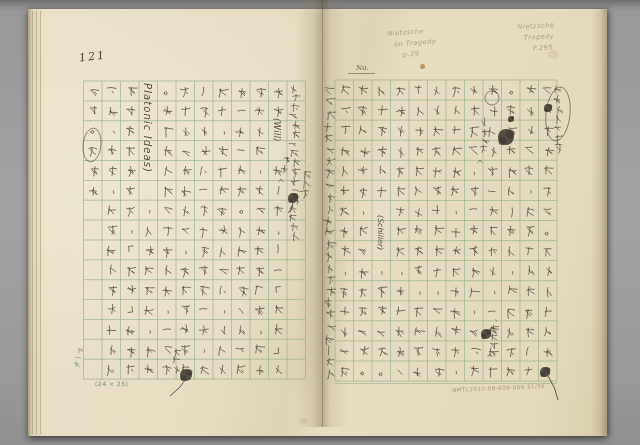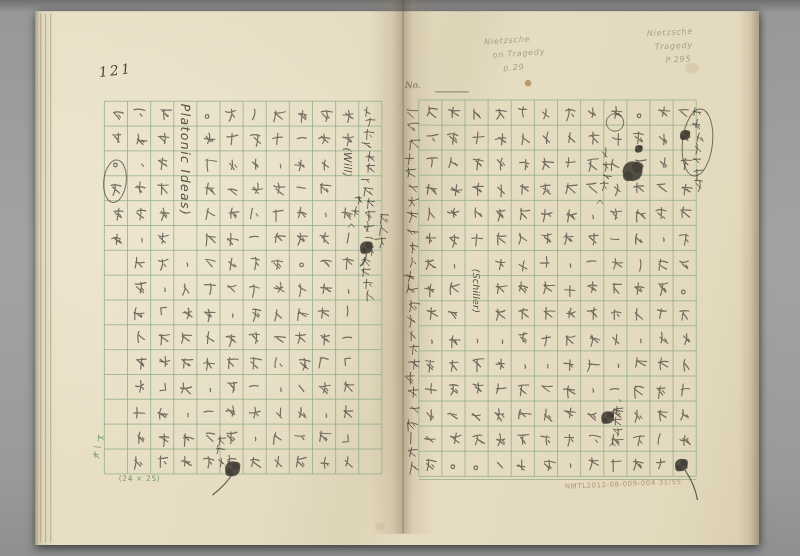"No." .nolabel { left: 324px -> 356px }
